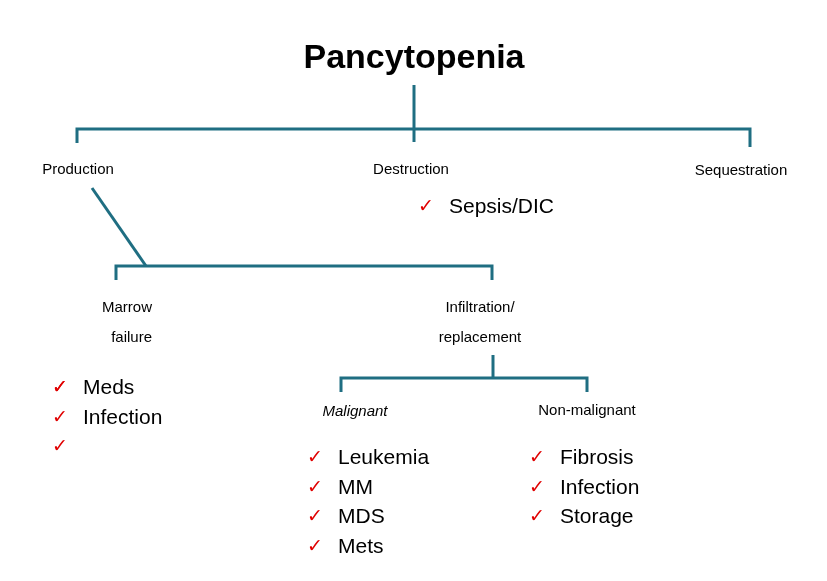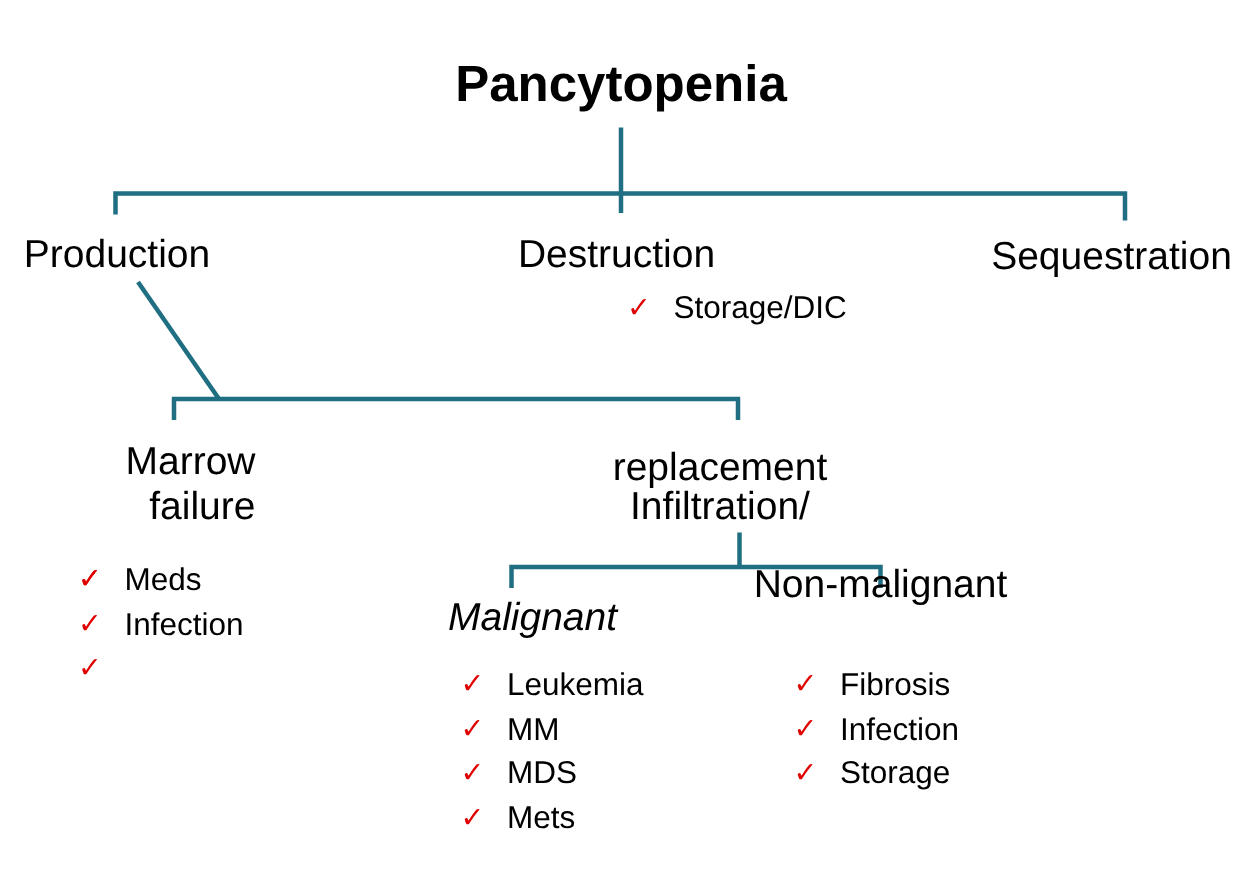"Production" .node { font-size: 26px -> 15px }
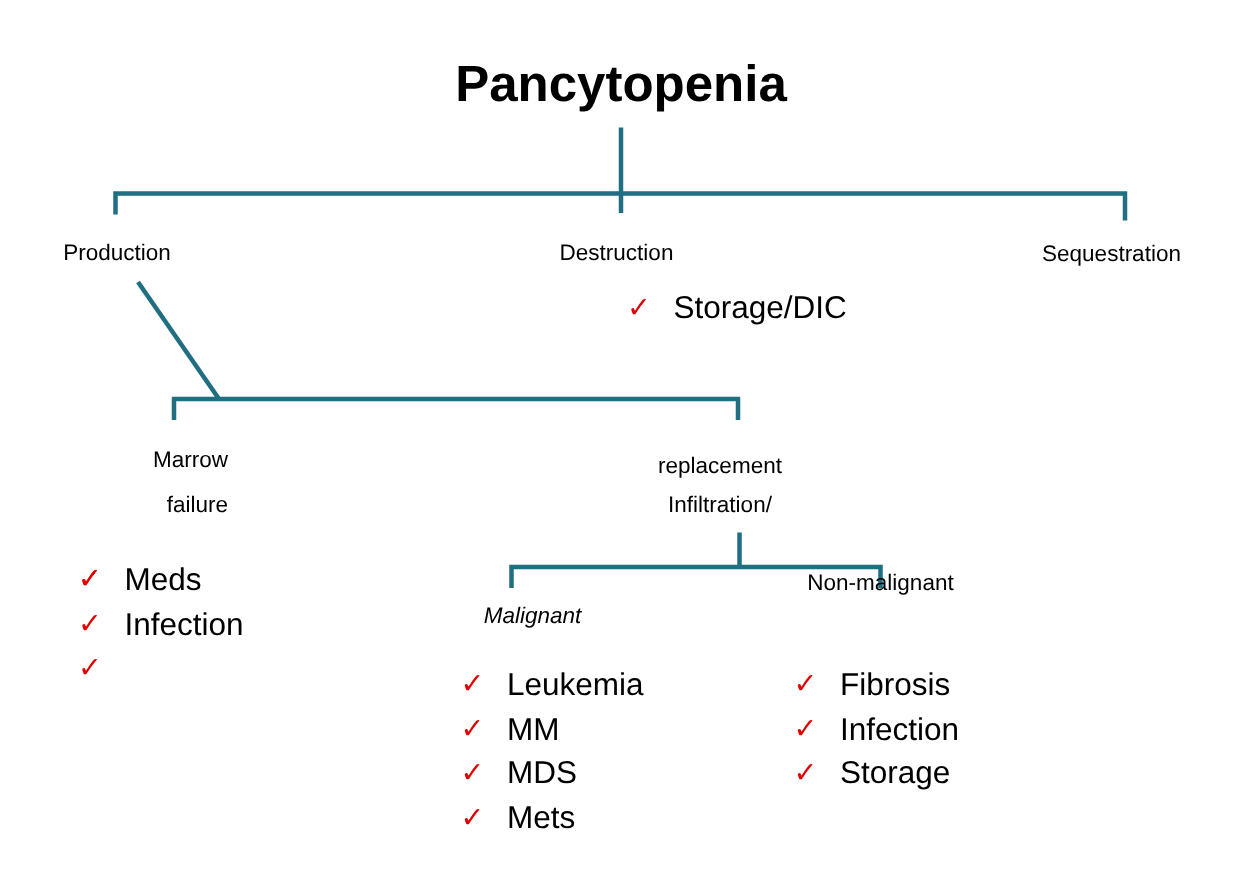"Storage/DIC" span { text: Storage/DIC -> Sepsis/DIC }
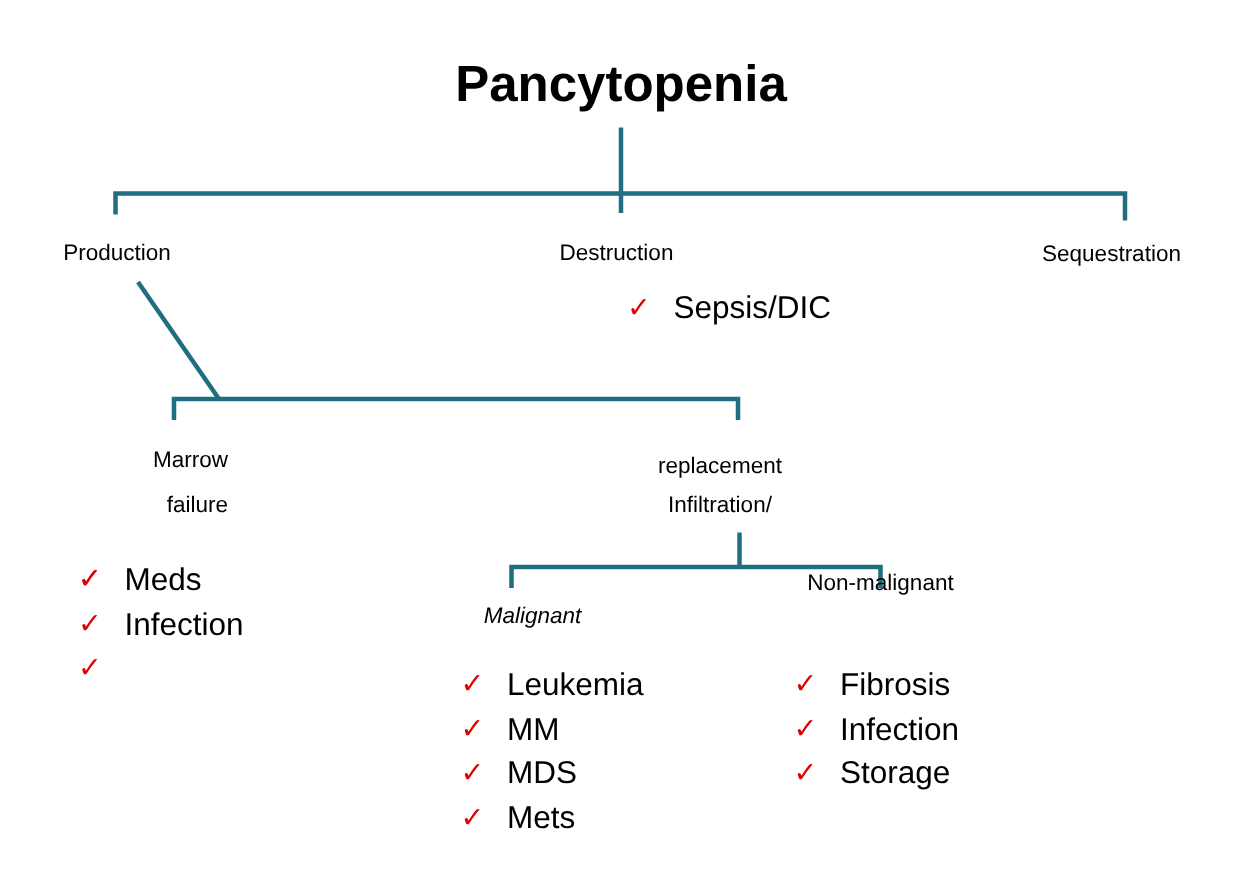"replacement" div { order: before "Infiltration/" -> after "Infiltration/" }
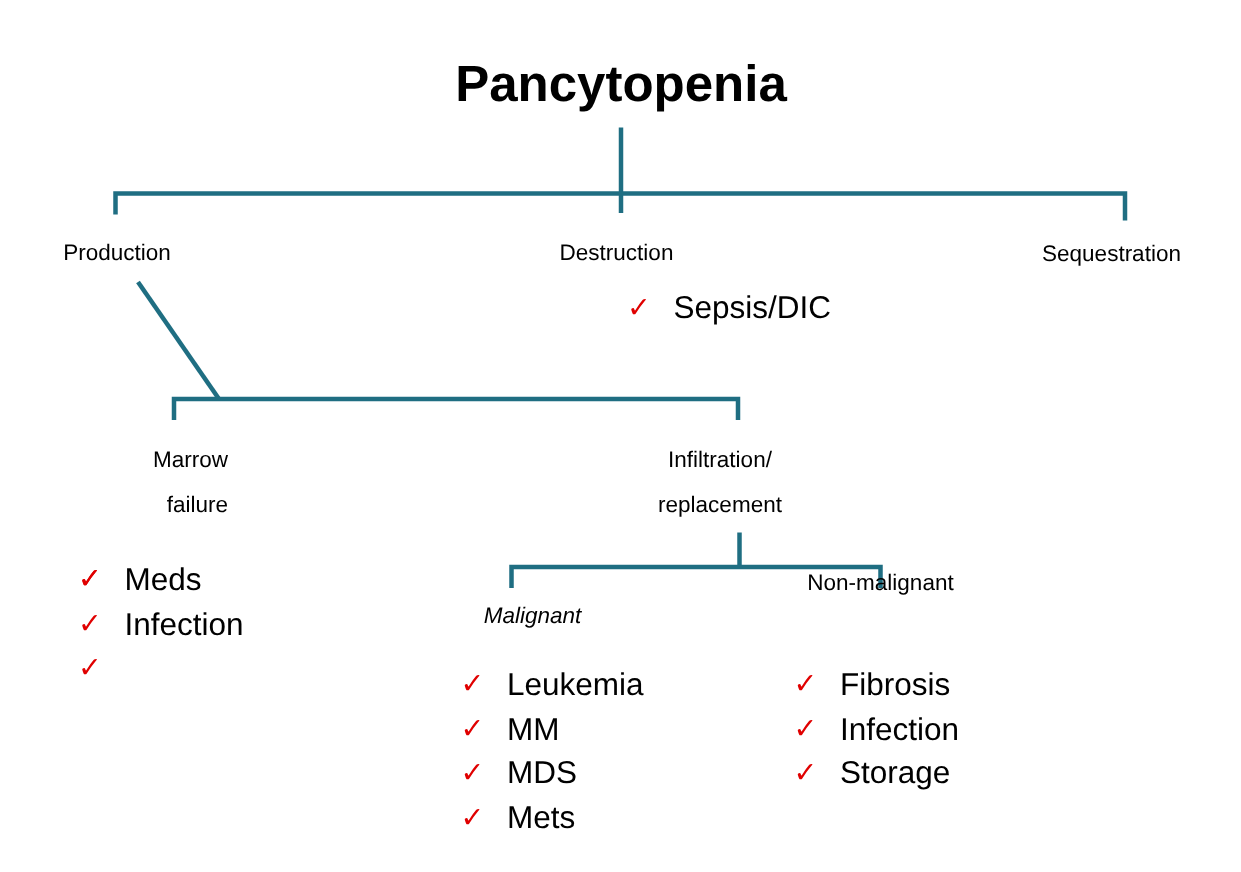"Non-malignant" div.node { top: 376px -> 397px }
